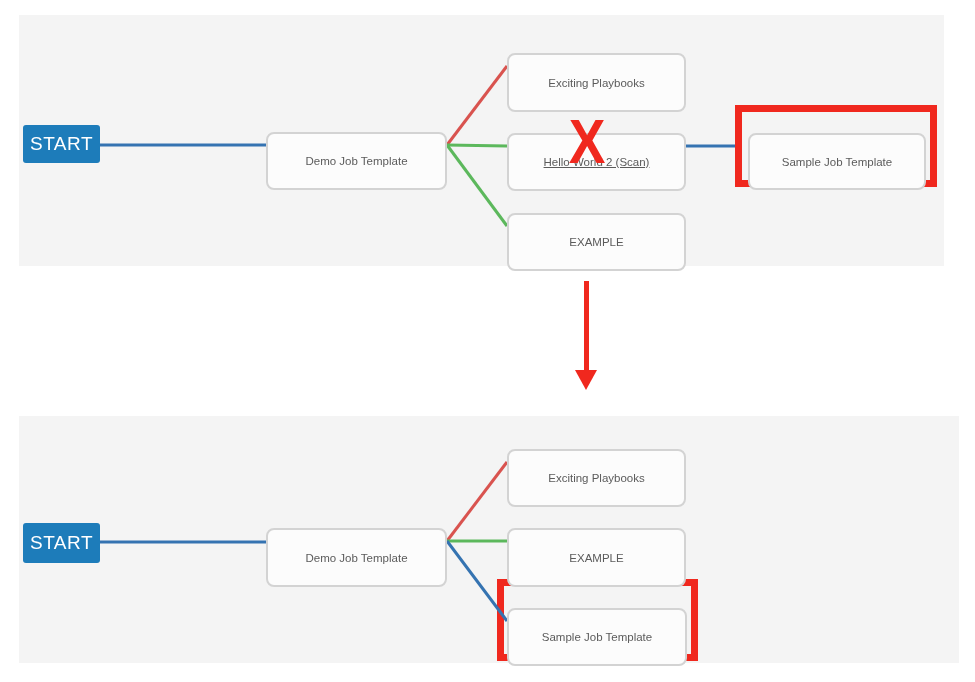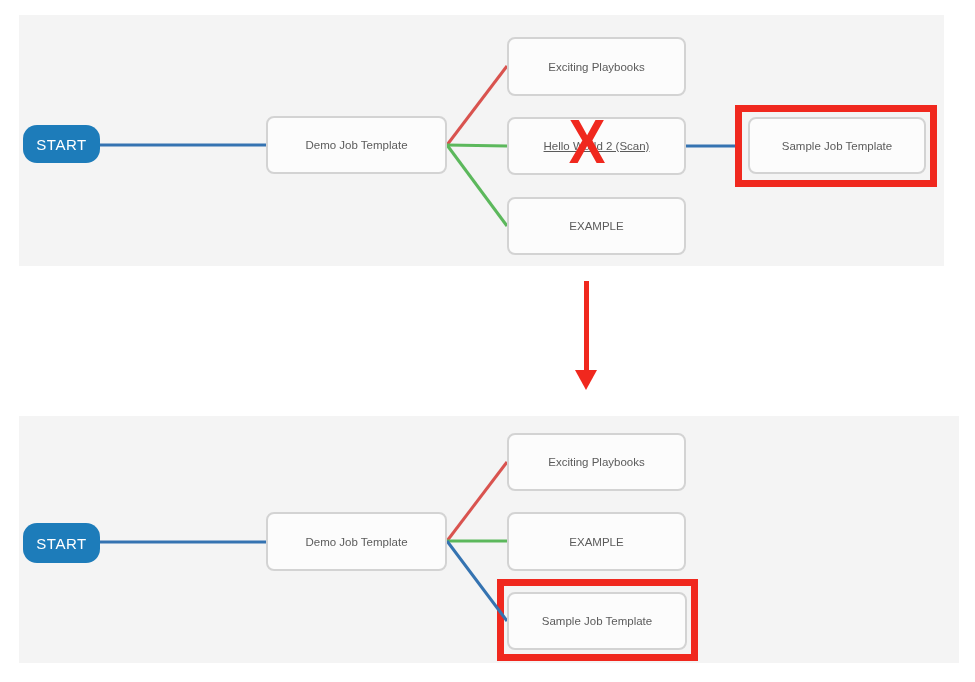"Exciting Playbooks" .node { margin-top: none -> 16px }
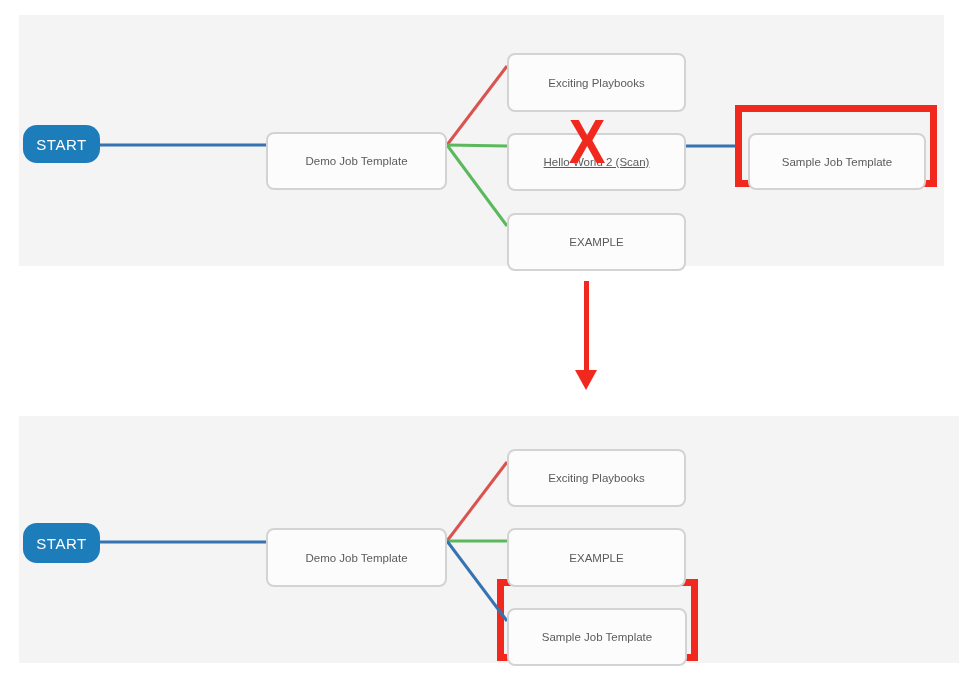"START" .start-btn { border-radius: 14px -> 3px; font-size: 15px -> 19px }
